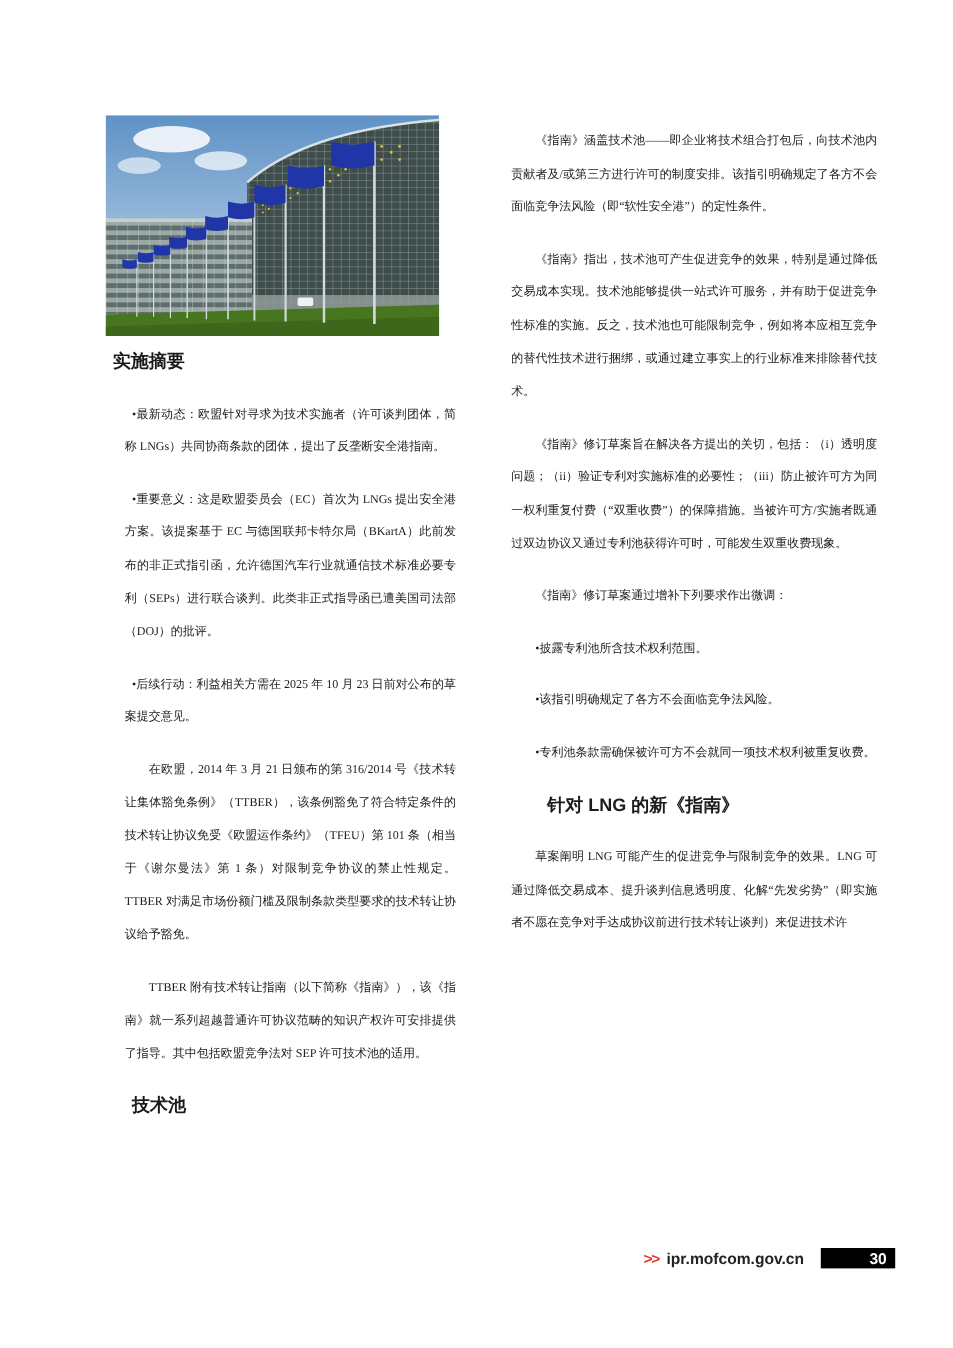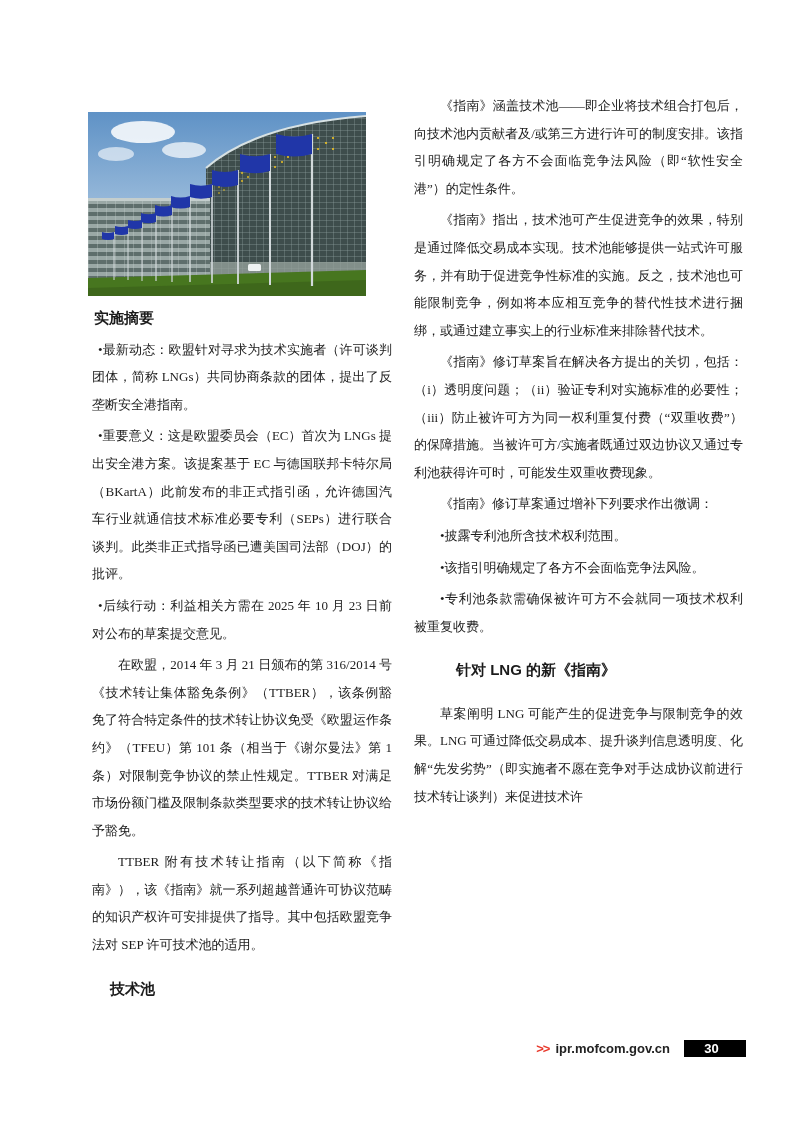"《指南》涵盖技术池——即企业将技术组合打包后，向技术池内贡献者及/或第三方进行许" .para { font-size: 13px -> 10px; margin: 4px -> 16px }
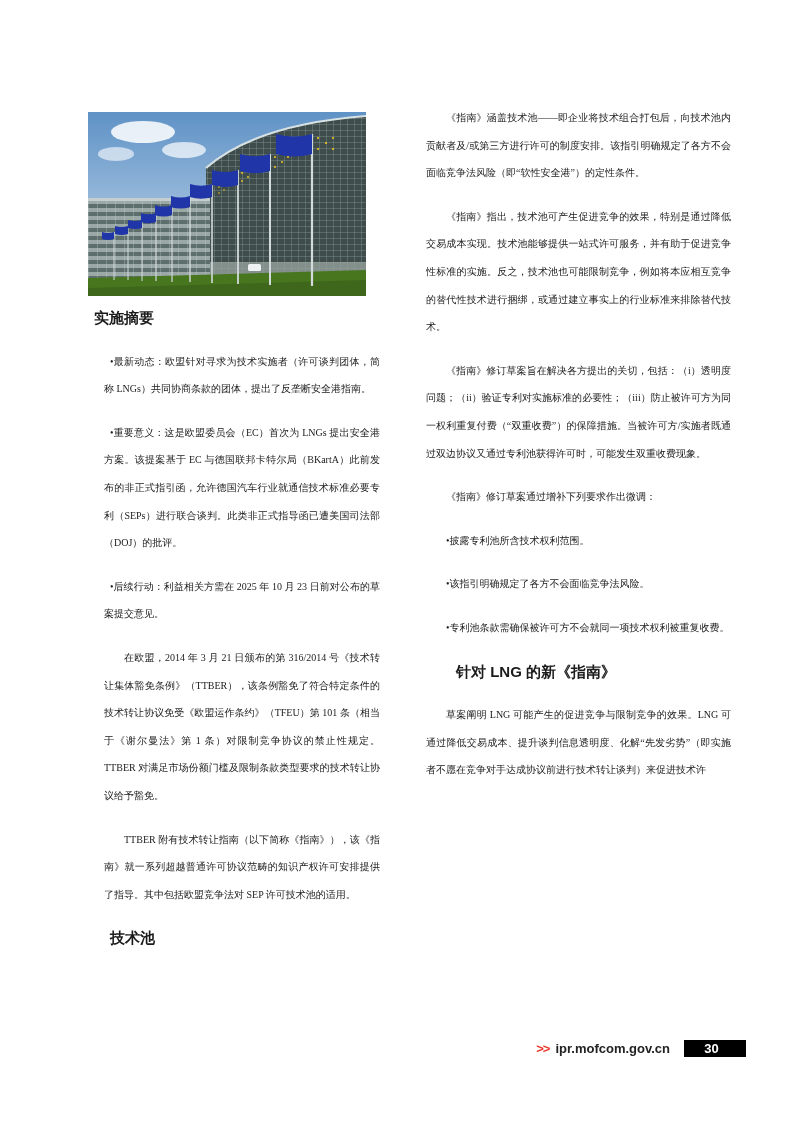"实施摘要" .col-left { top: 112px -> 96px }
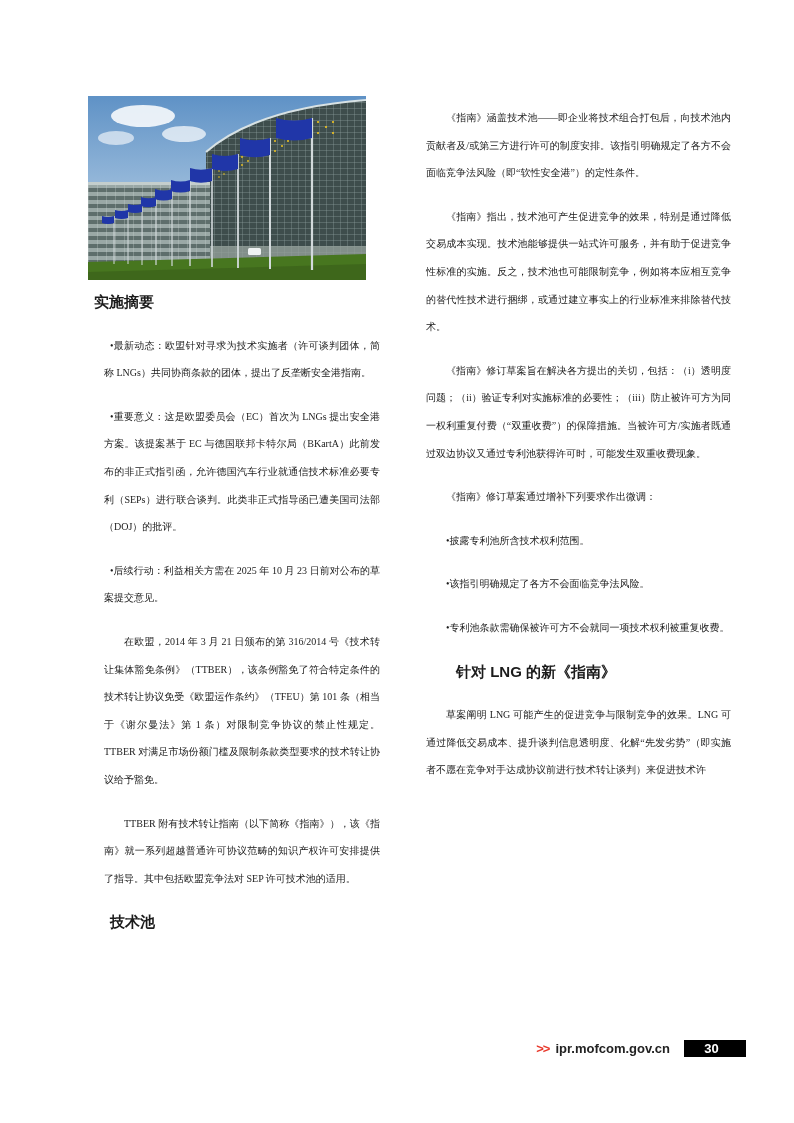"30" .pagebox { text-align: center -> right }
